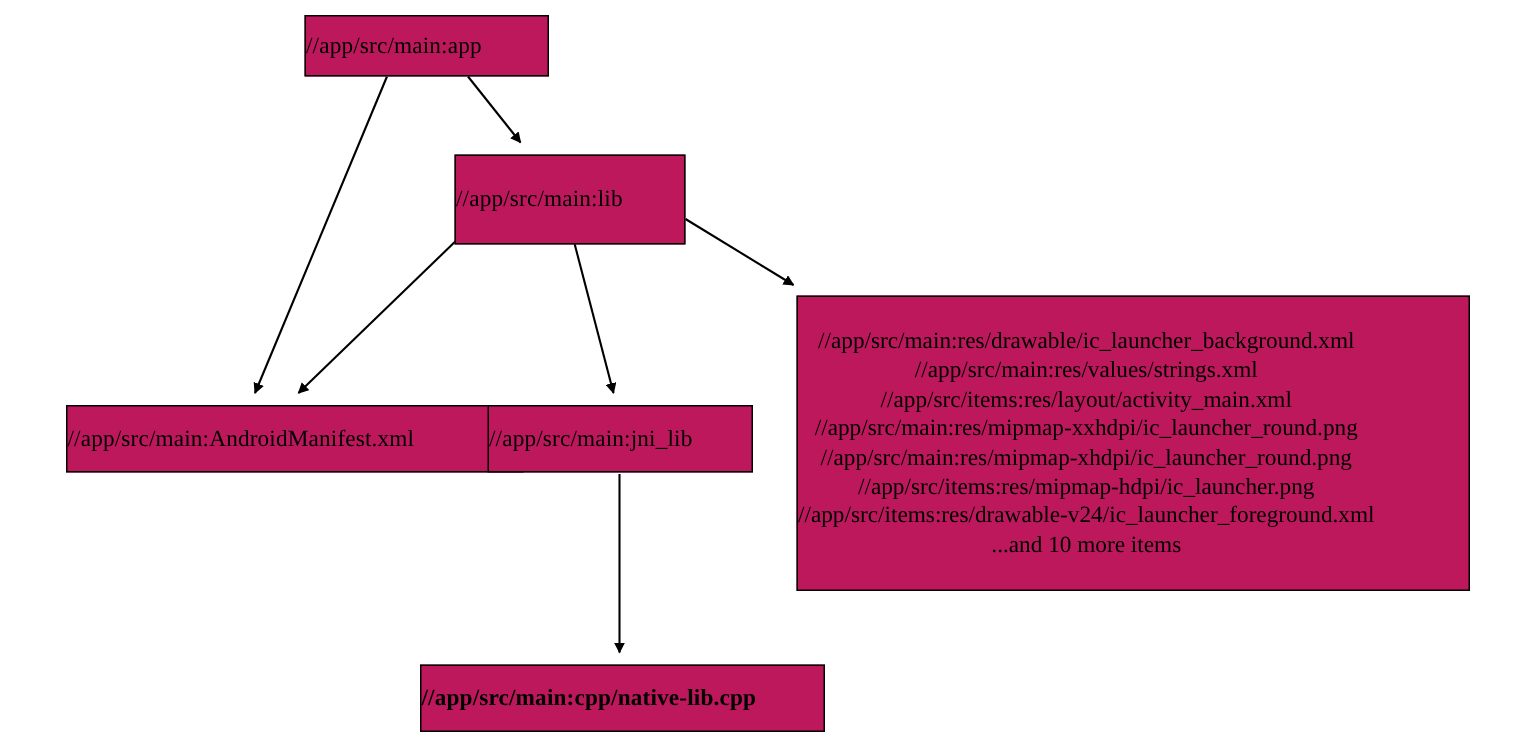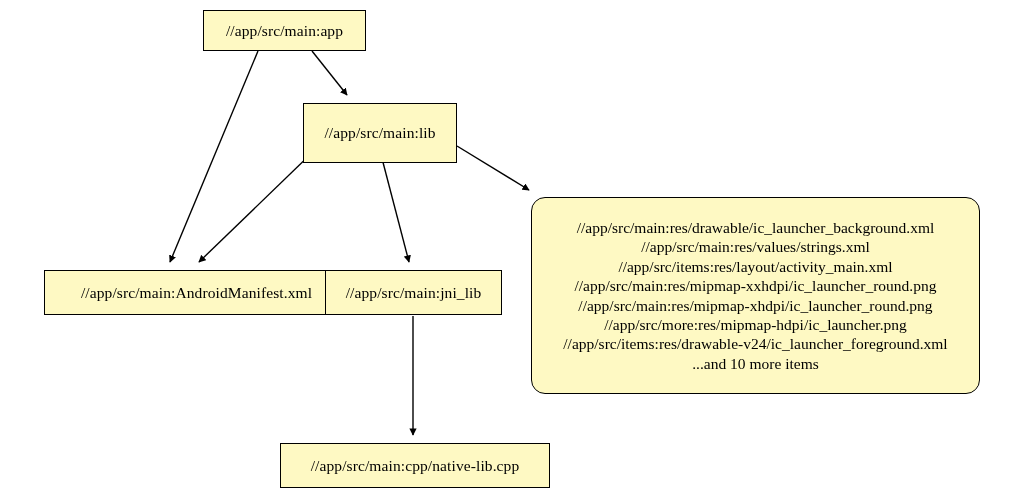"//app/src/main:app" .gnode { background: #fef9c3 -> #be185d; justify-content: center -> flex-start }
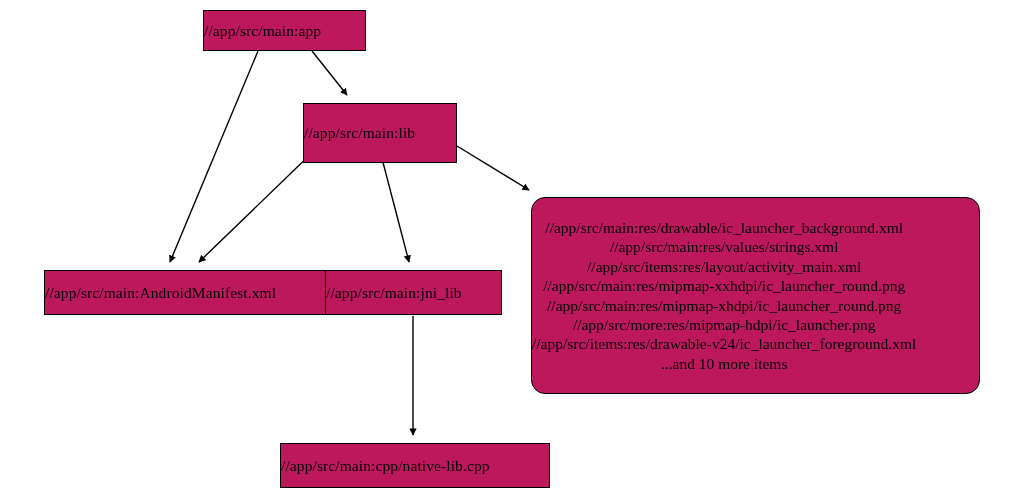"//app/src/main:res/drawable/ic_launcher_" #node-resources { border-radius: 14px -> none }
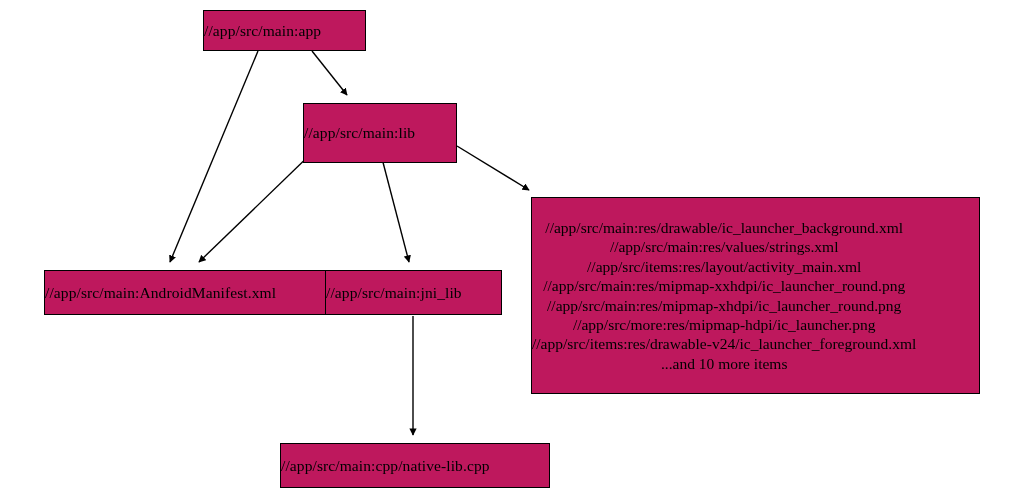"//app/src/more:res/mipmap-hdpi/ic_launch" span.ln { text: //app/src/more:res/mipmap-hdpi/ic -> //app/src/items:res/mipmap-hdpi/ic }
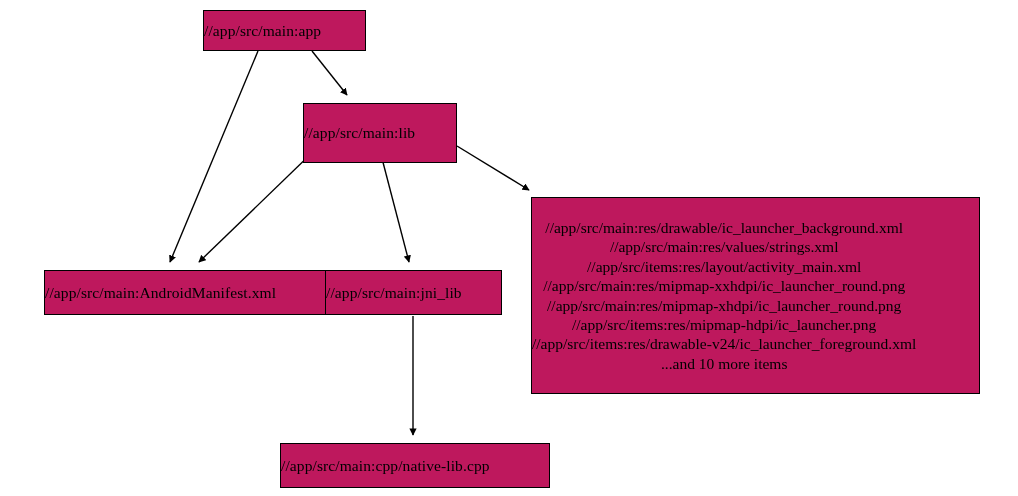"//app/src/main:cpp/native-lib.cpp" #node-nativelib { font-weight: none -> bold }
